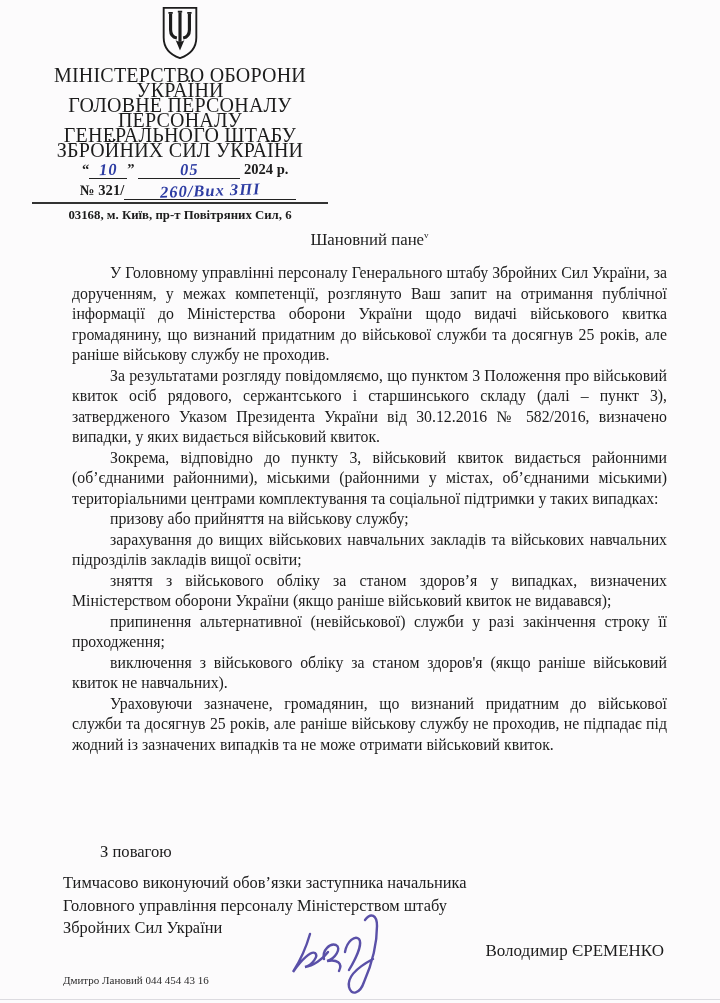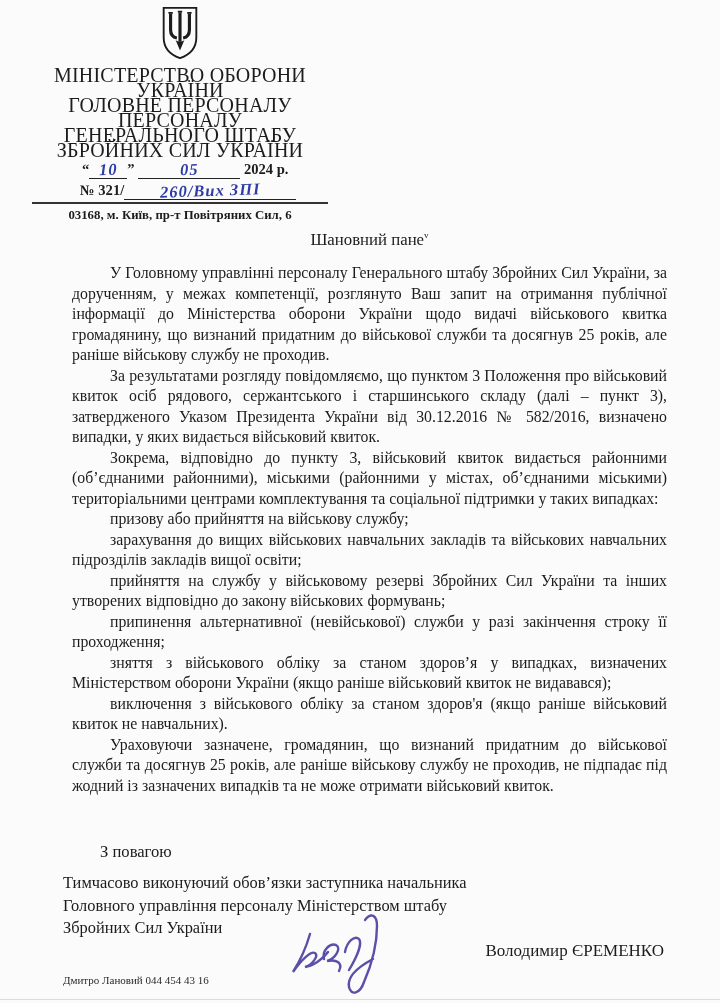"прийняття на службу у військовому" p.para { html: <p>прийняття на службу у військовому резерві Збройних Сил України та інших утворених відповідно до закону військових формувань;</p> -> none }
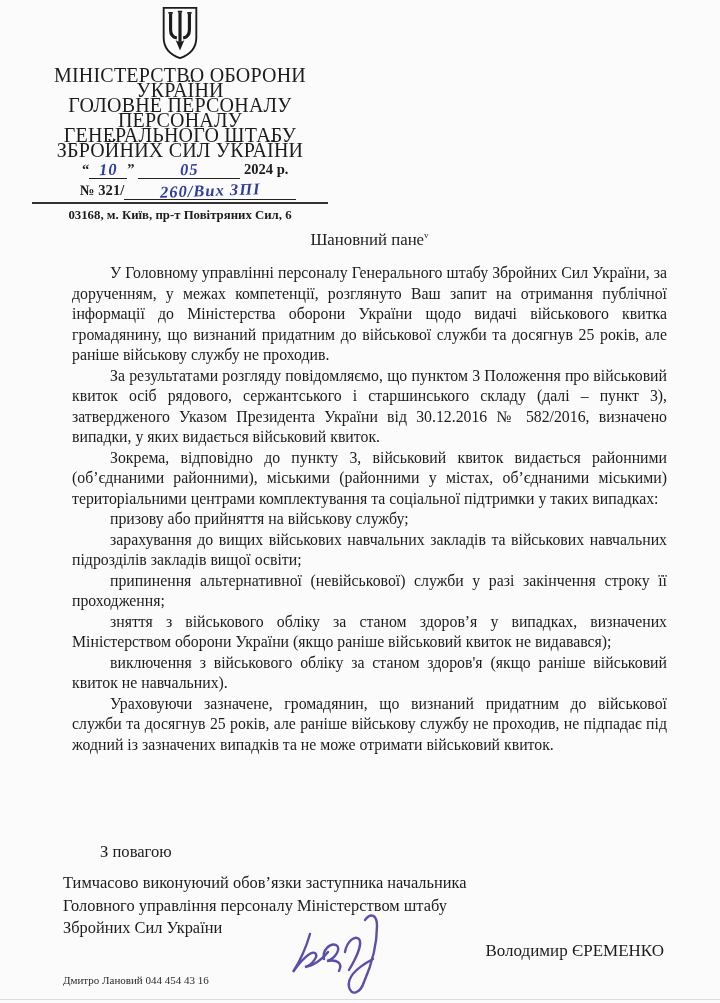"припинення альтернативної (невійськової)" p.para { order: before "зняття з військового обліку за" -> after "зняття з військового обліку за" }
